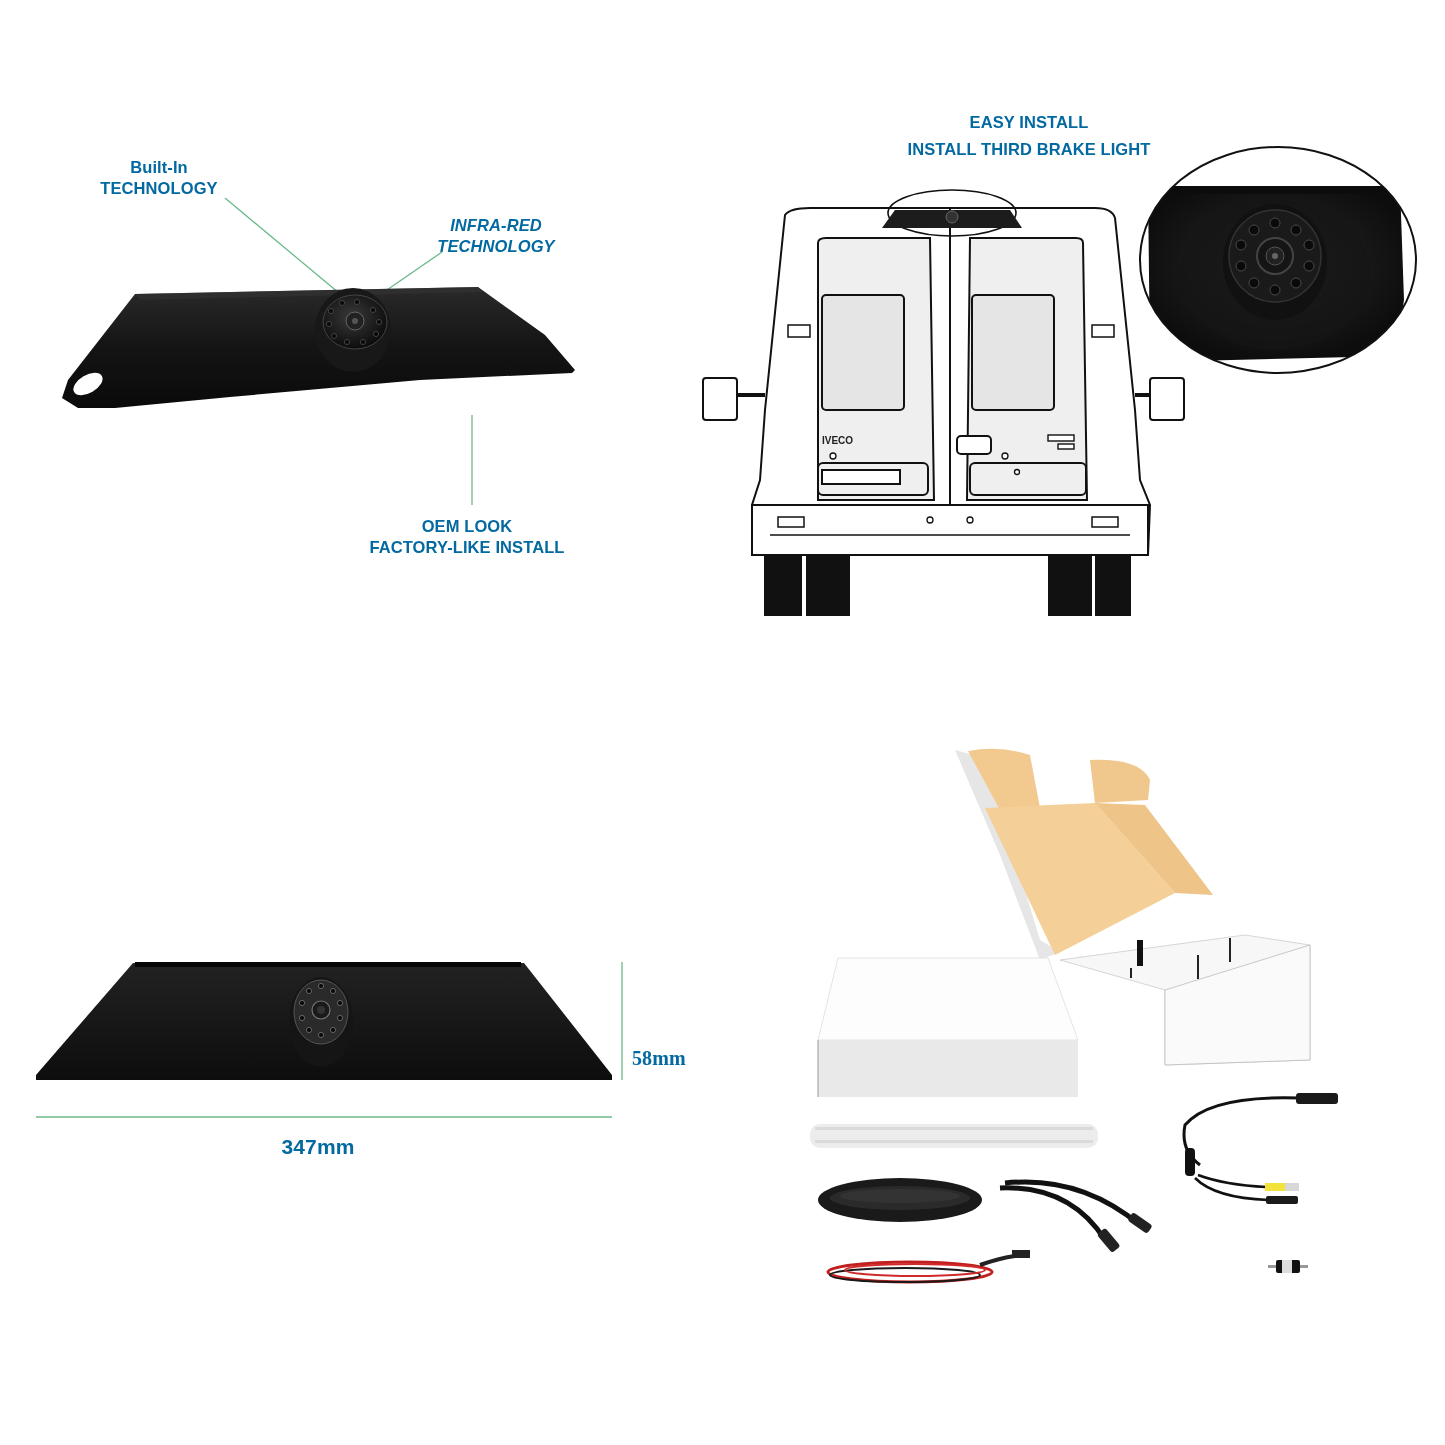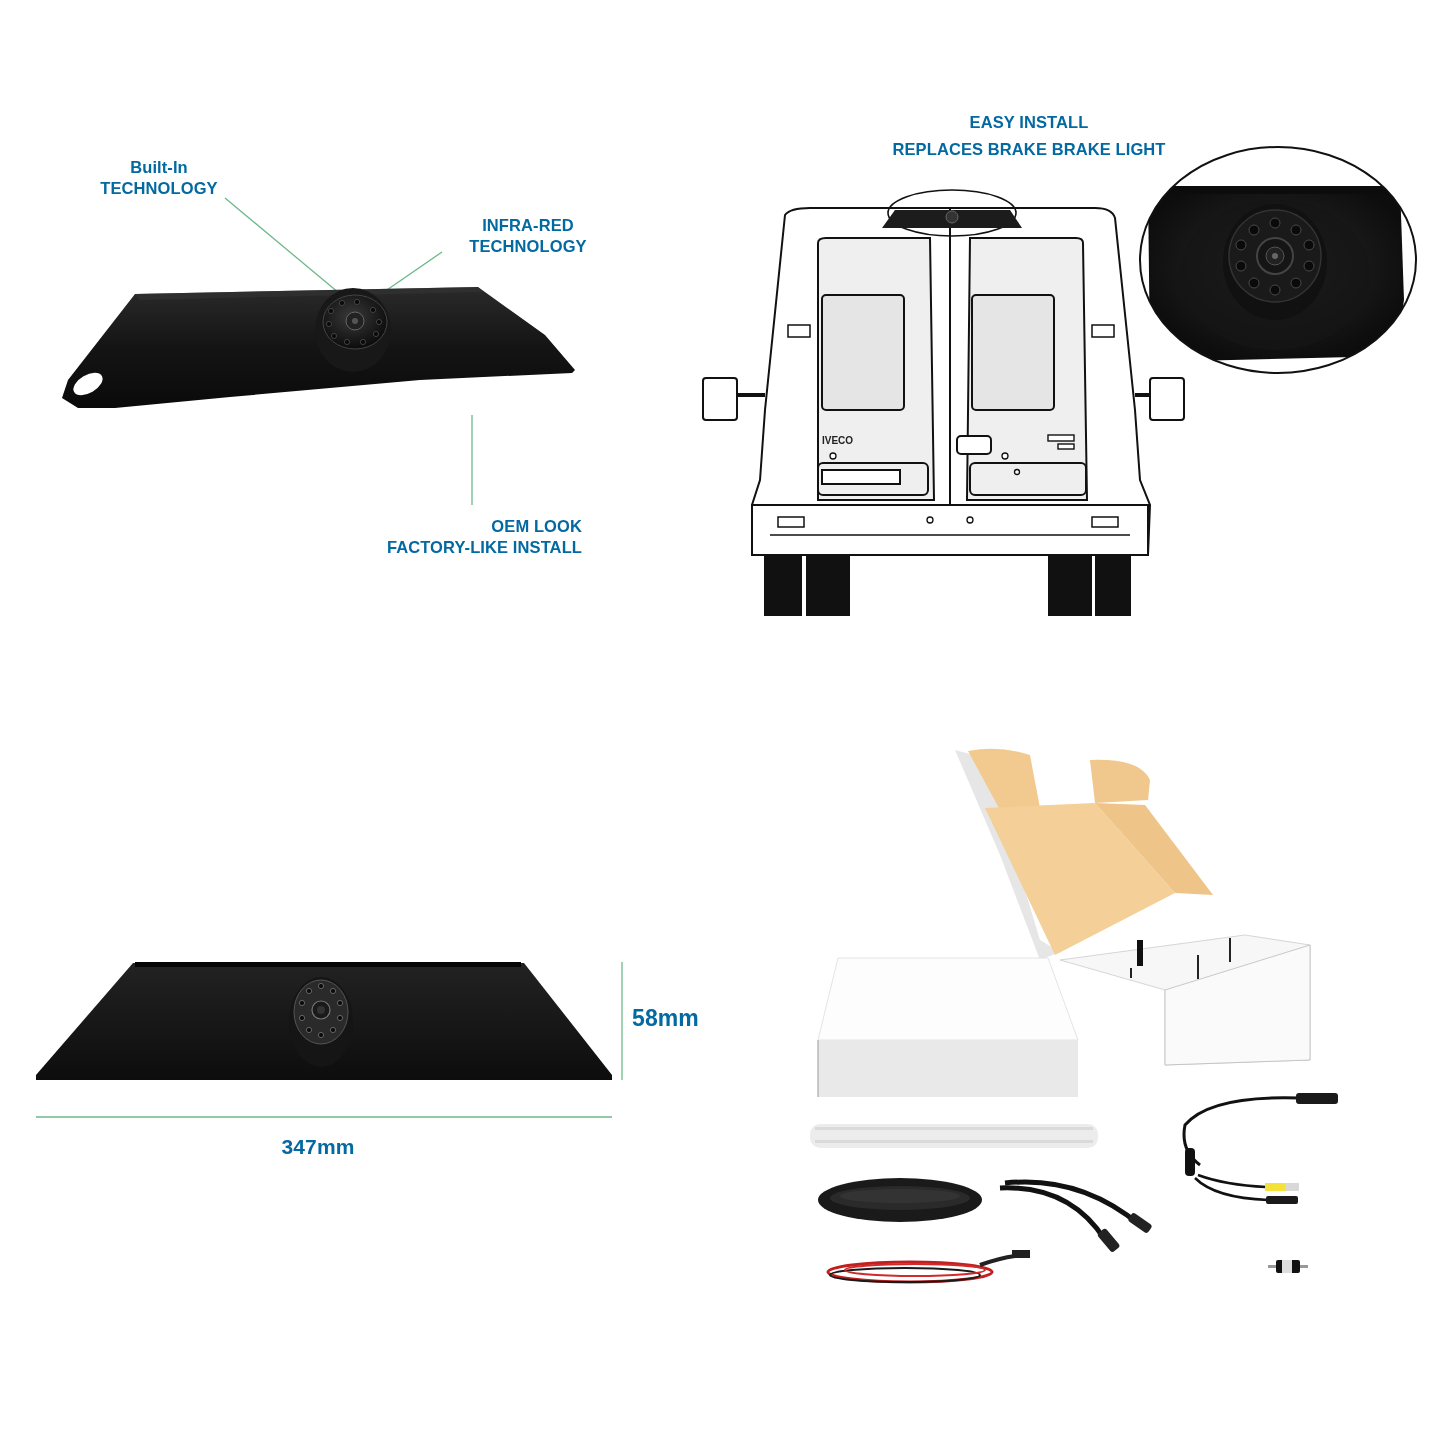"REPLACES BRAKE BRAKE LIGHT" span { text: REPLACES BRAKE -> INSTALL THIRD }
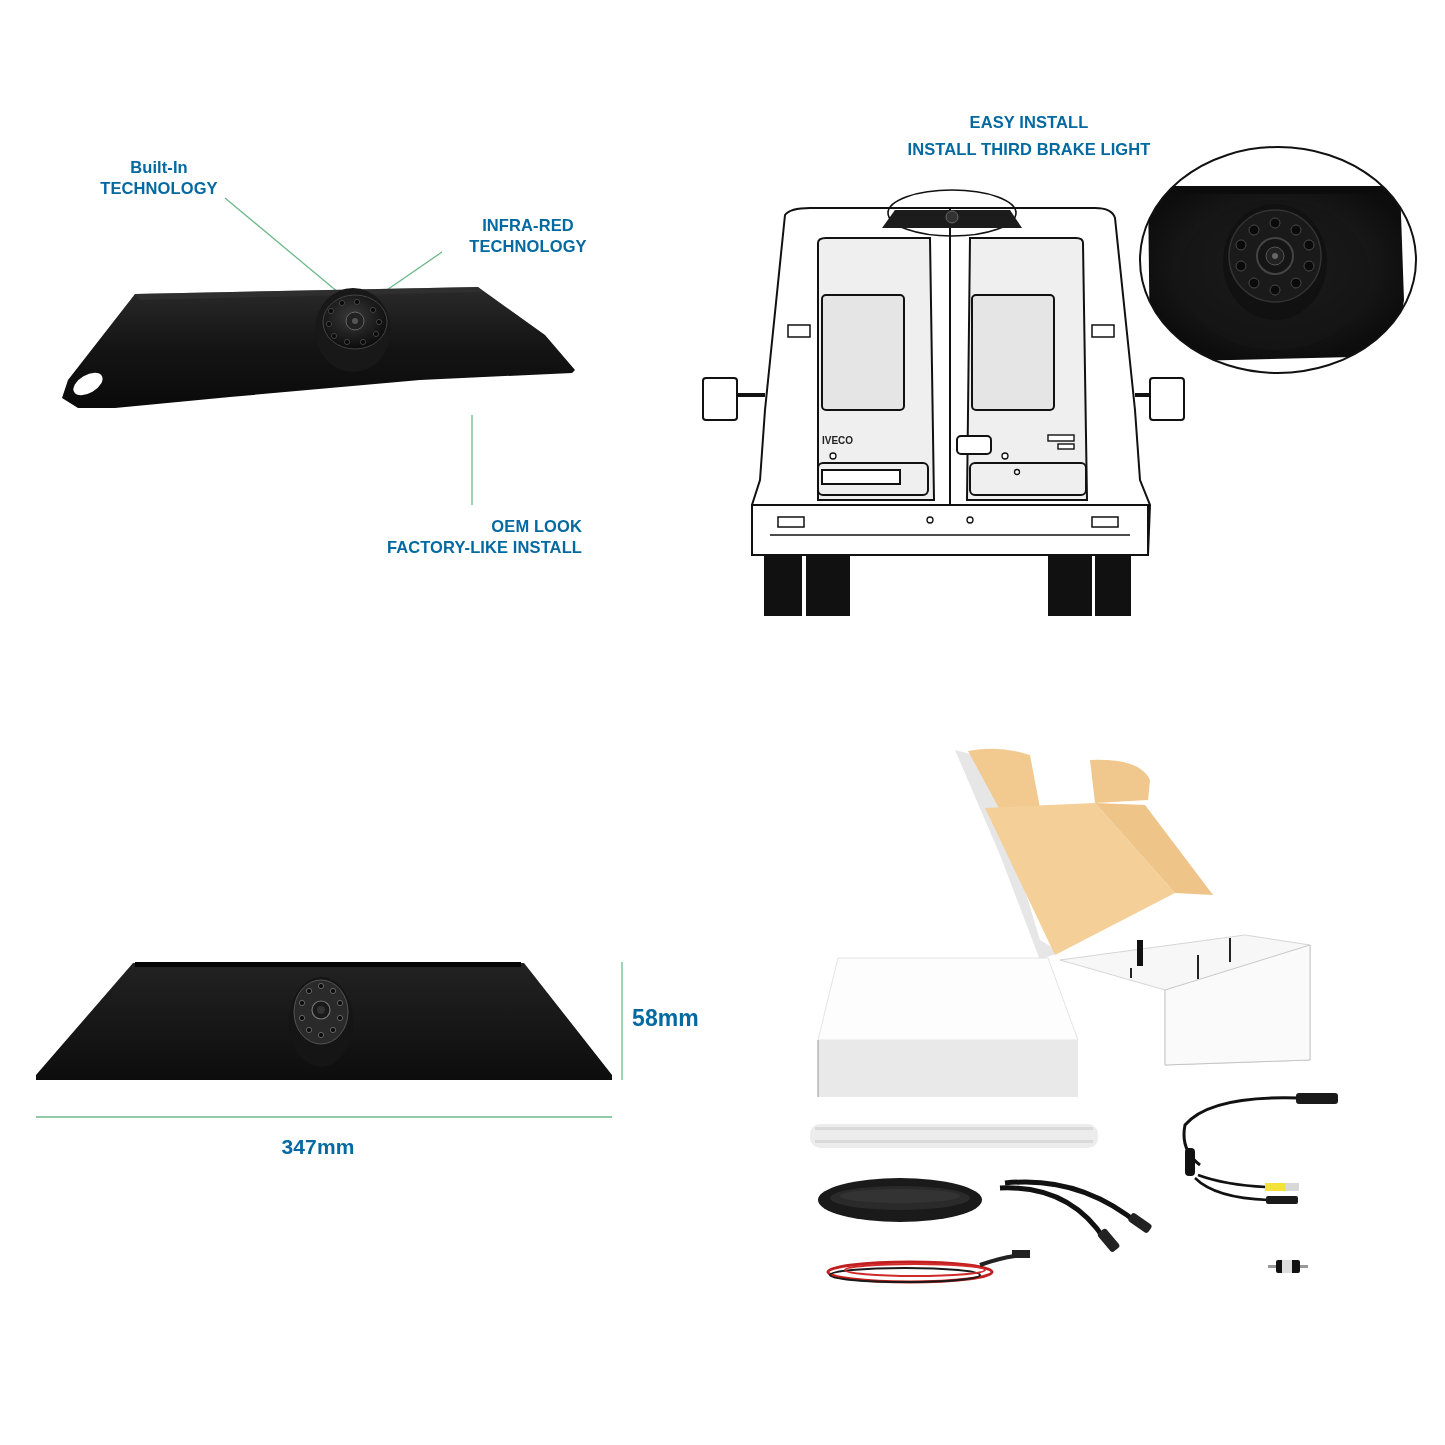"INFRA-RED" div.label { font-style: none -> italic; left: 457px -> 425px }
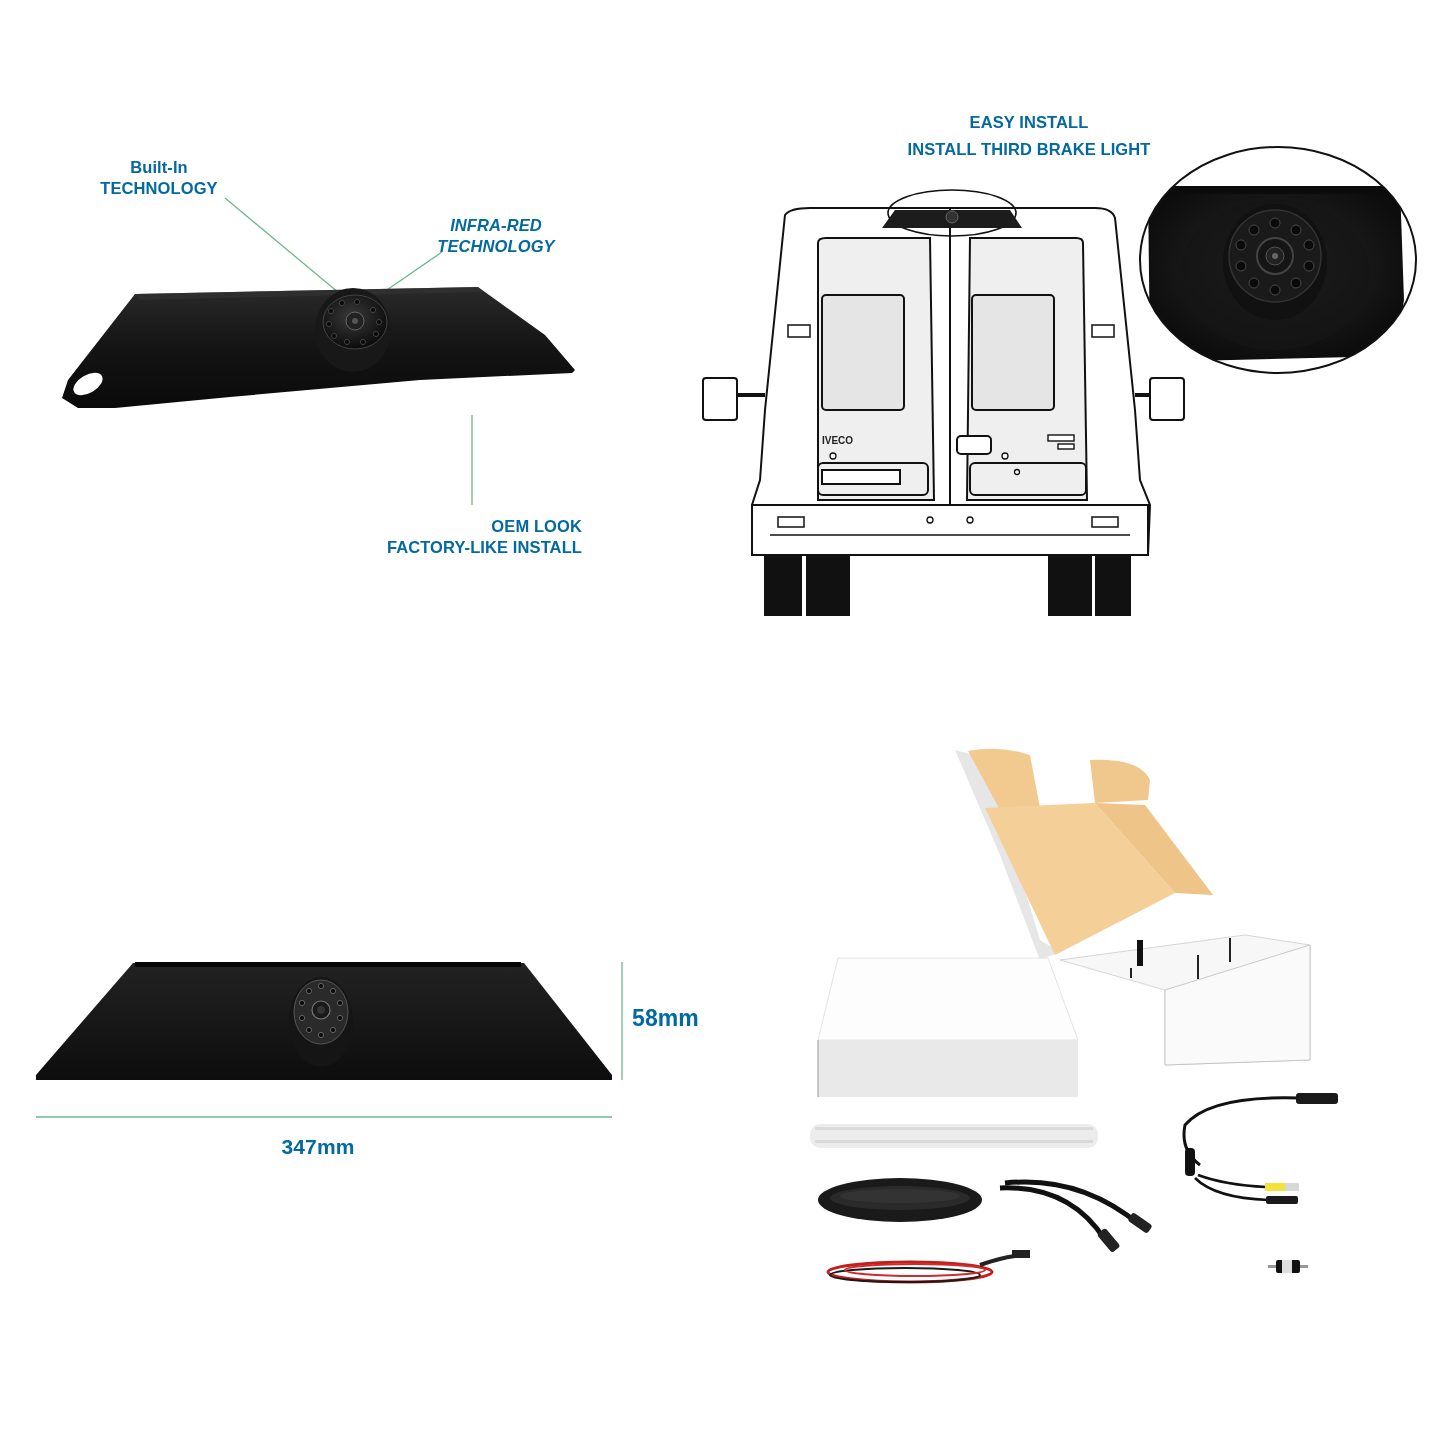"OEM LOOK" div.label { text-align: right -> none }
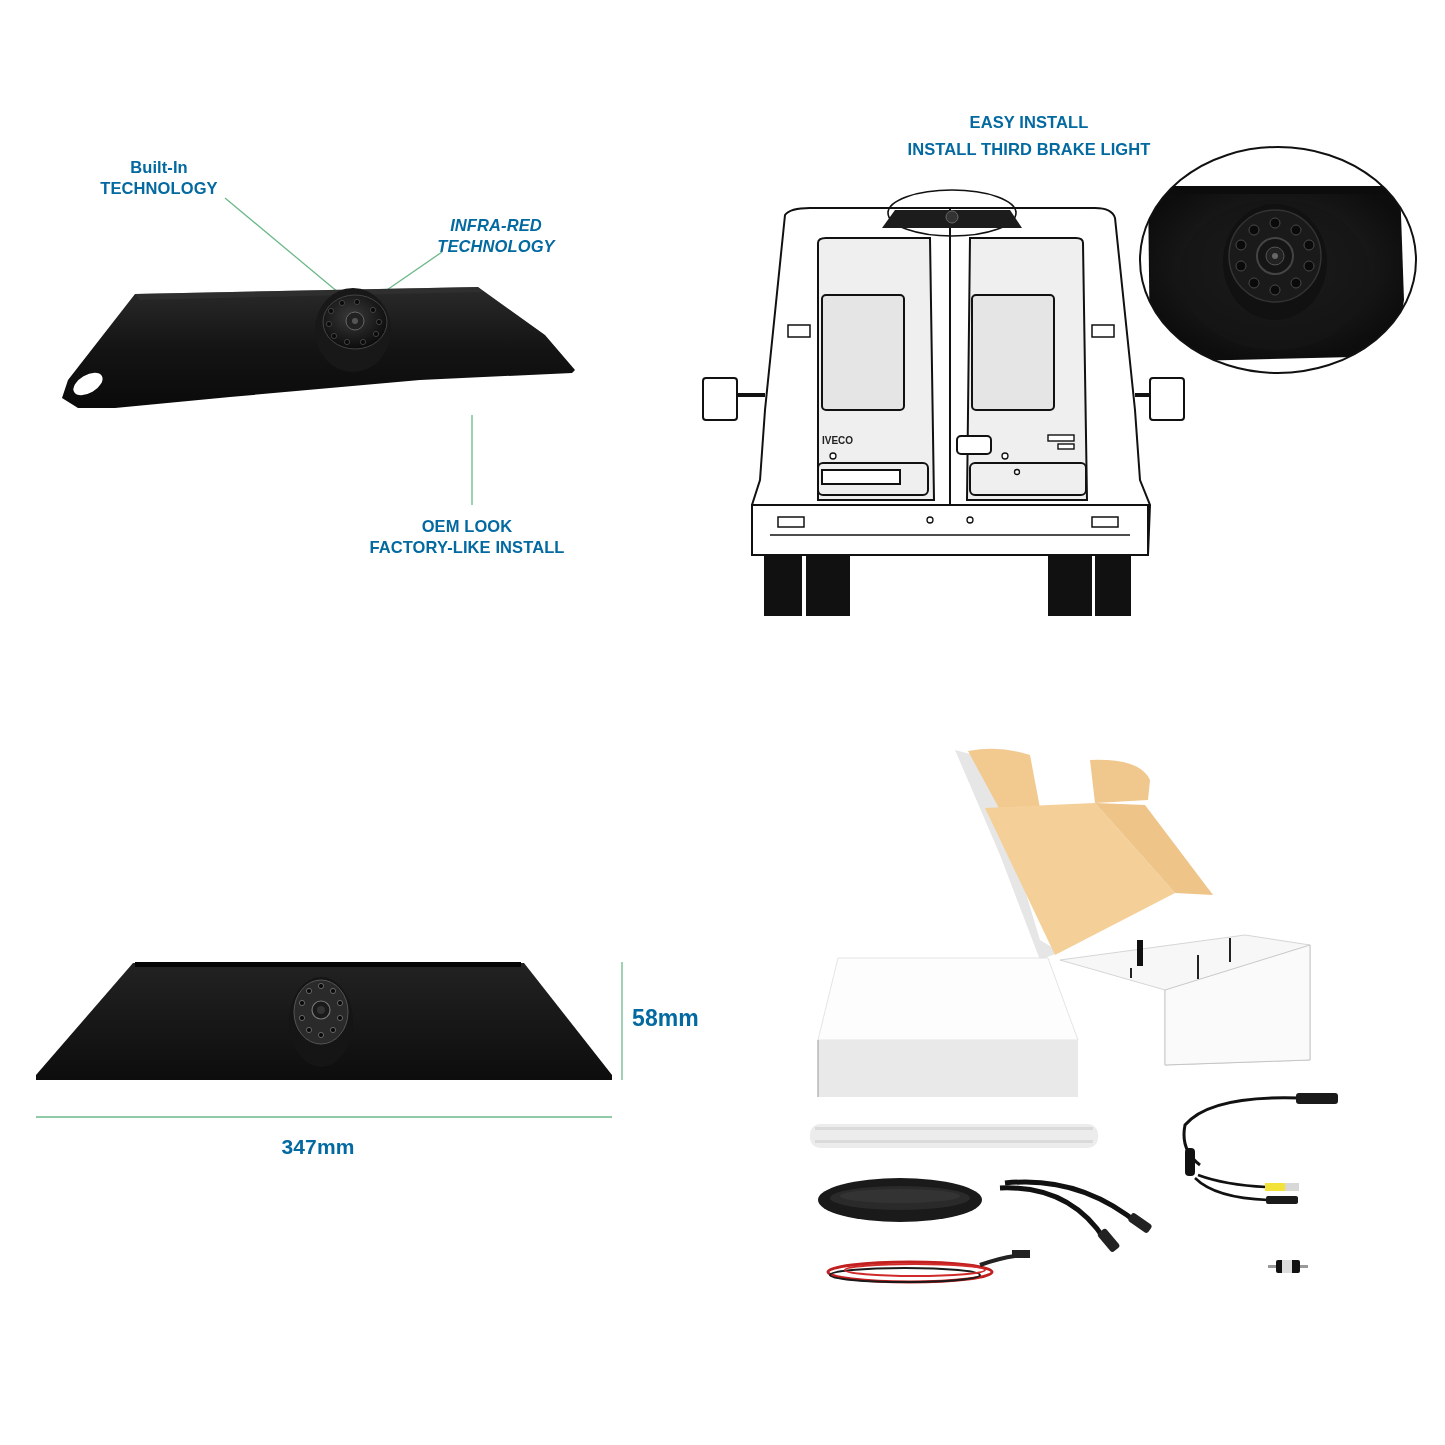"58mm" div.label { font-family: none -> Liberation Serif, serif; font-size: 23px -> 20px; top: 1008px -> 1048px }
